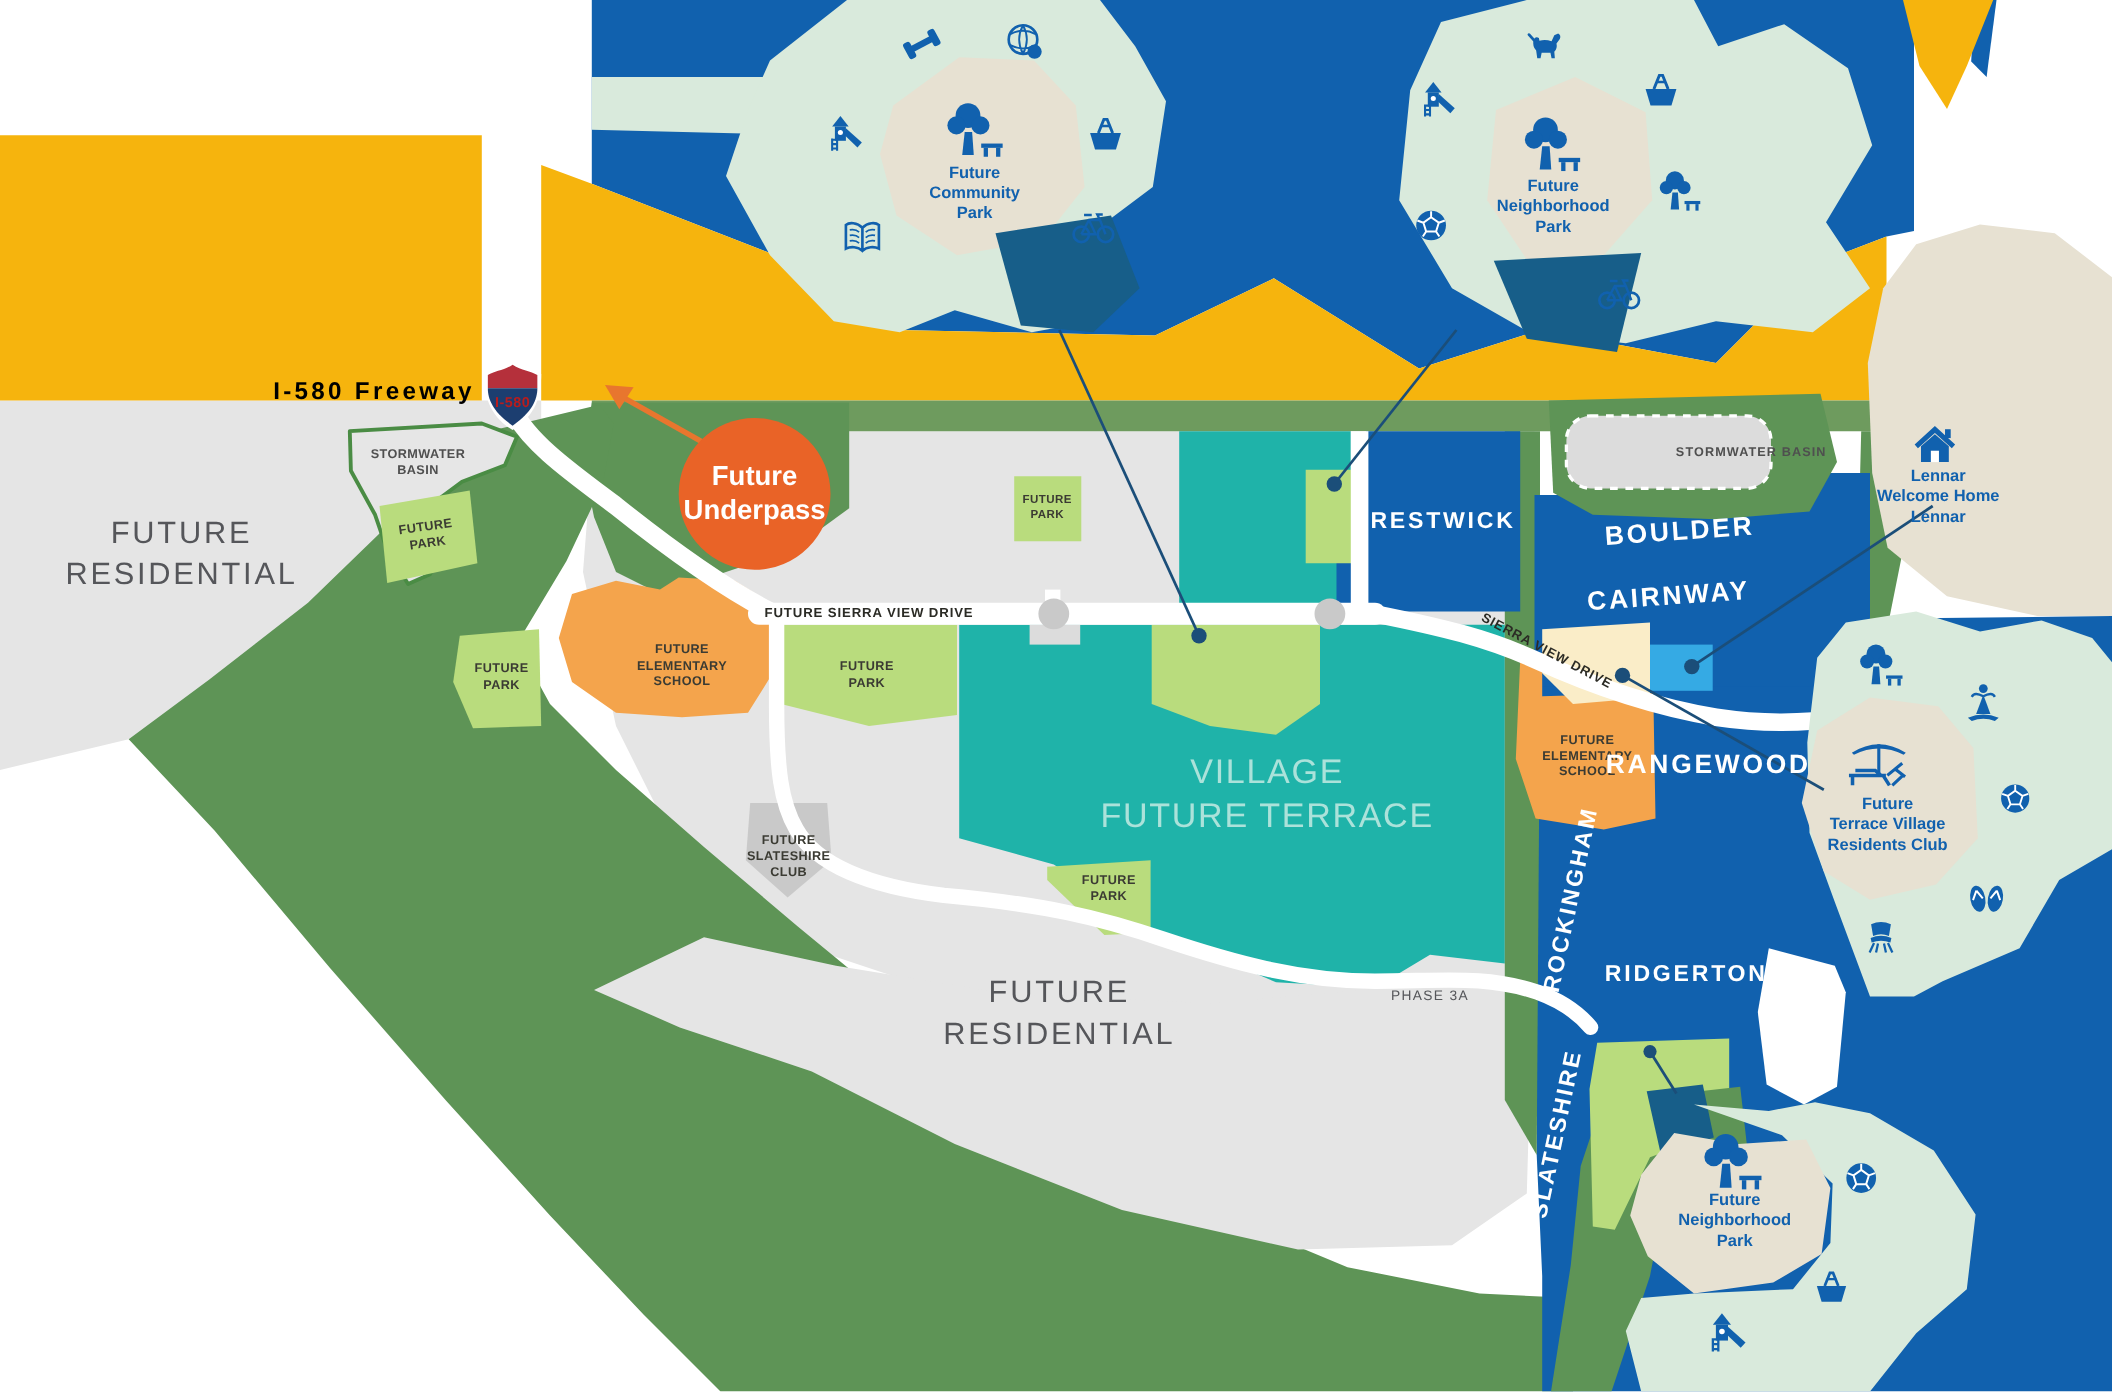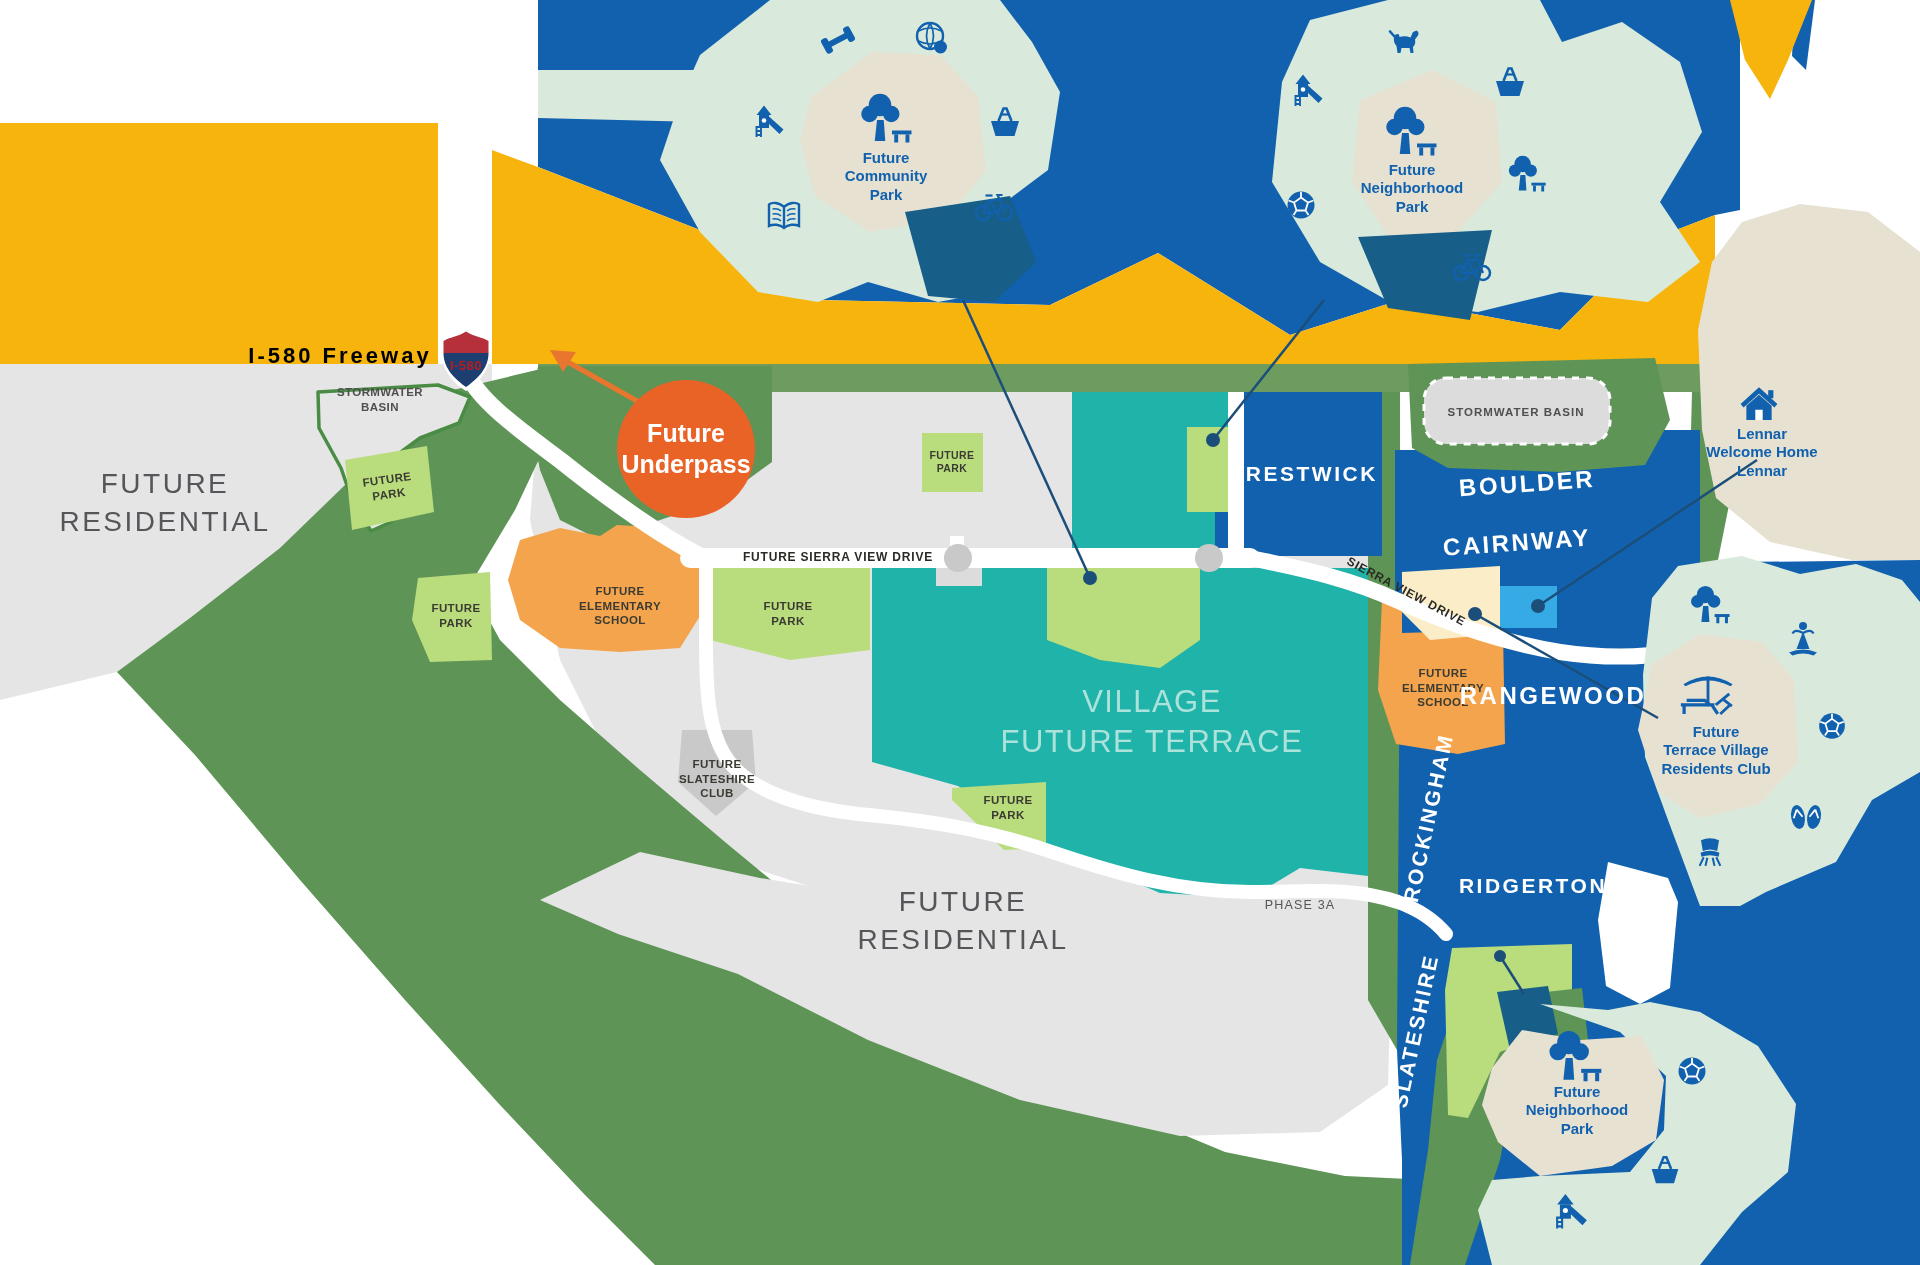"STORMWATER" div.lbl { top: 400px -> 421px }
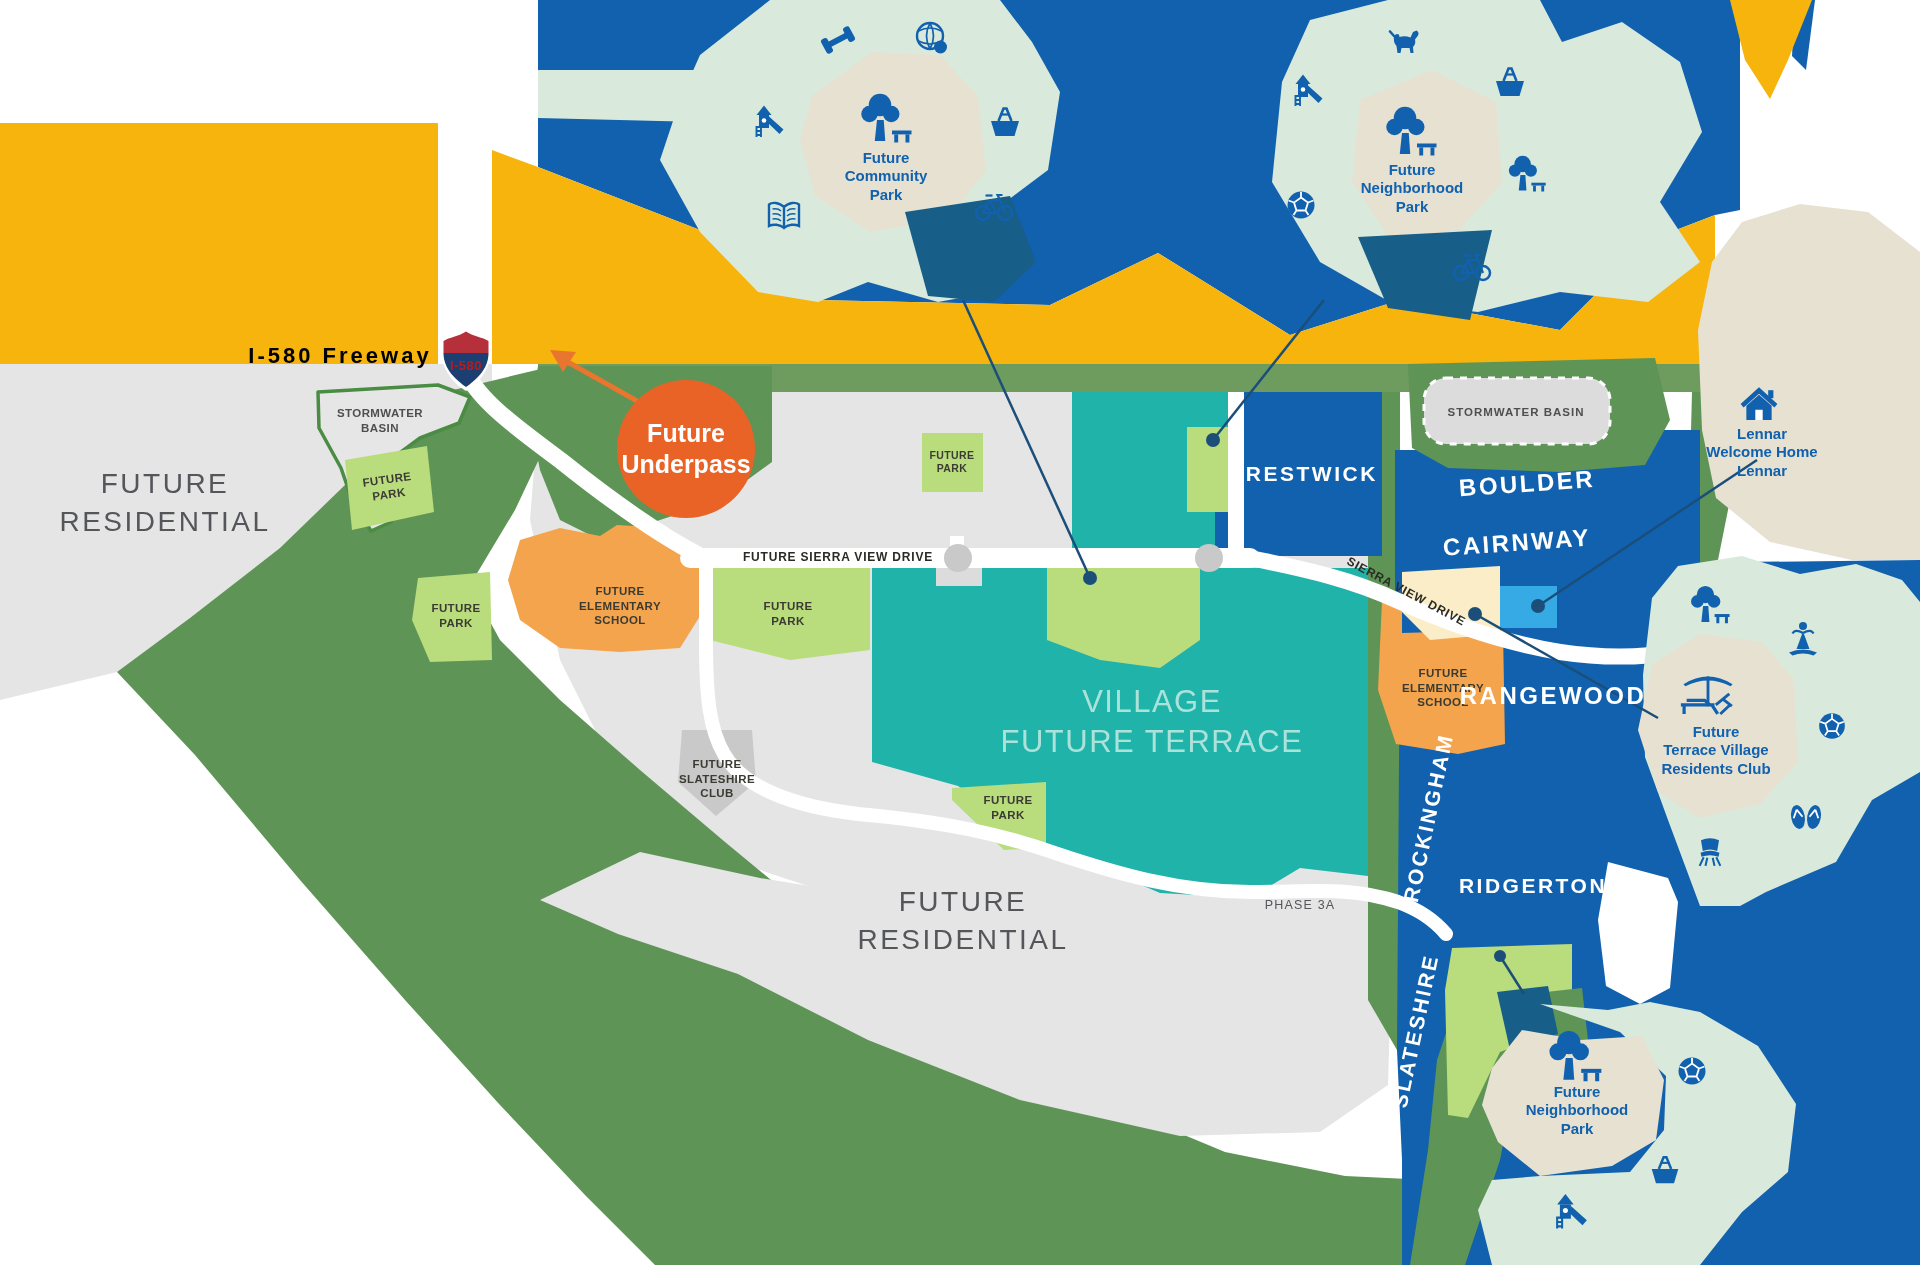"STORMWATER BASIN" div.lbl { left: 1516px -> 1592px }
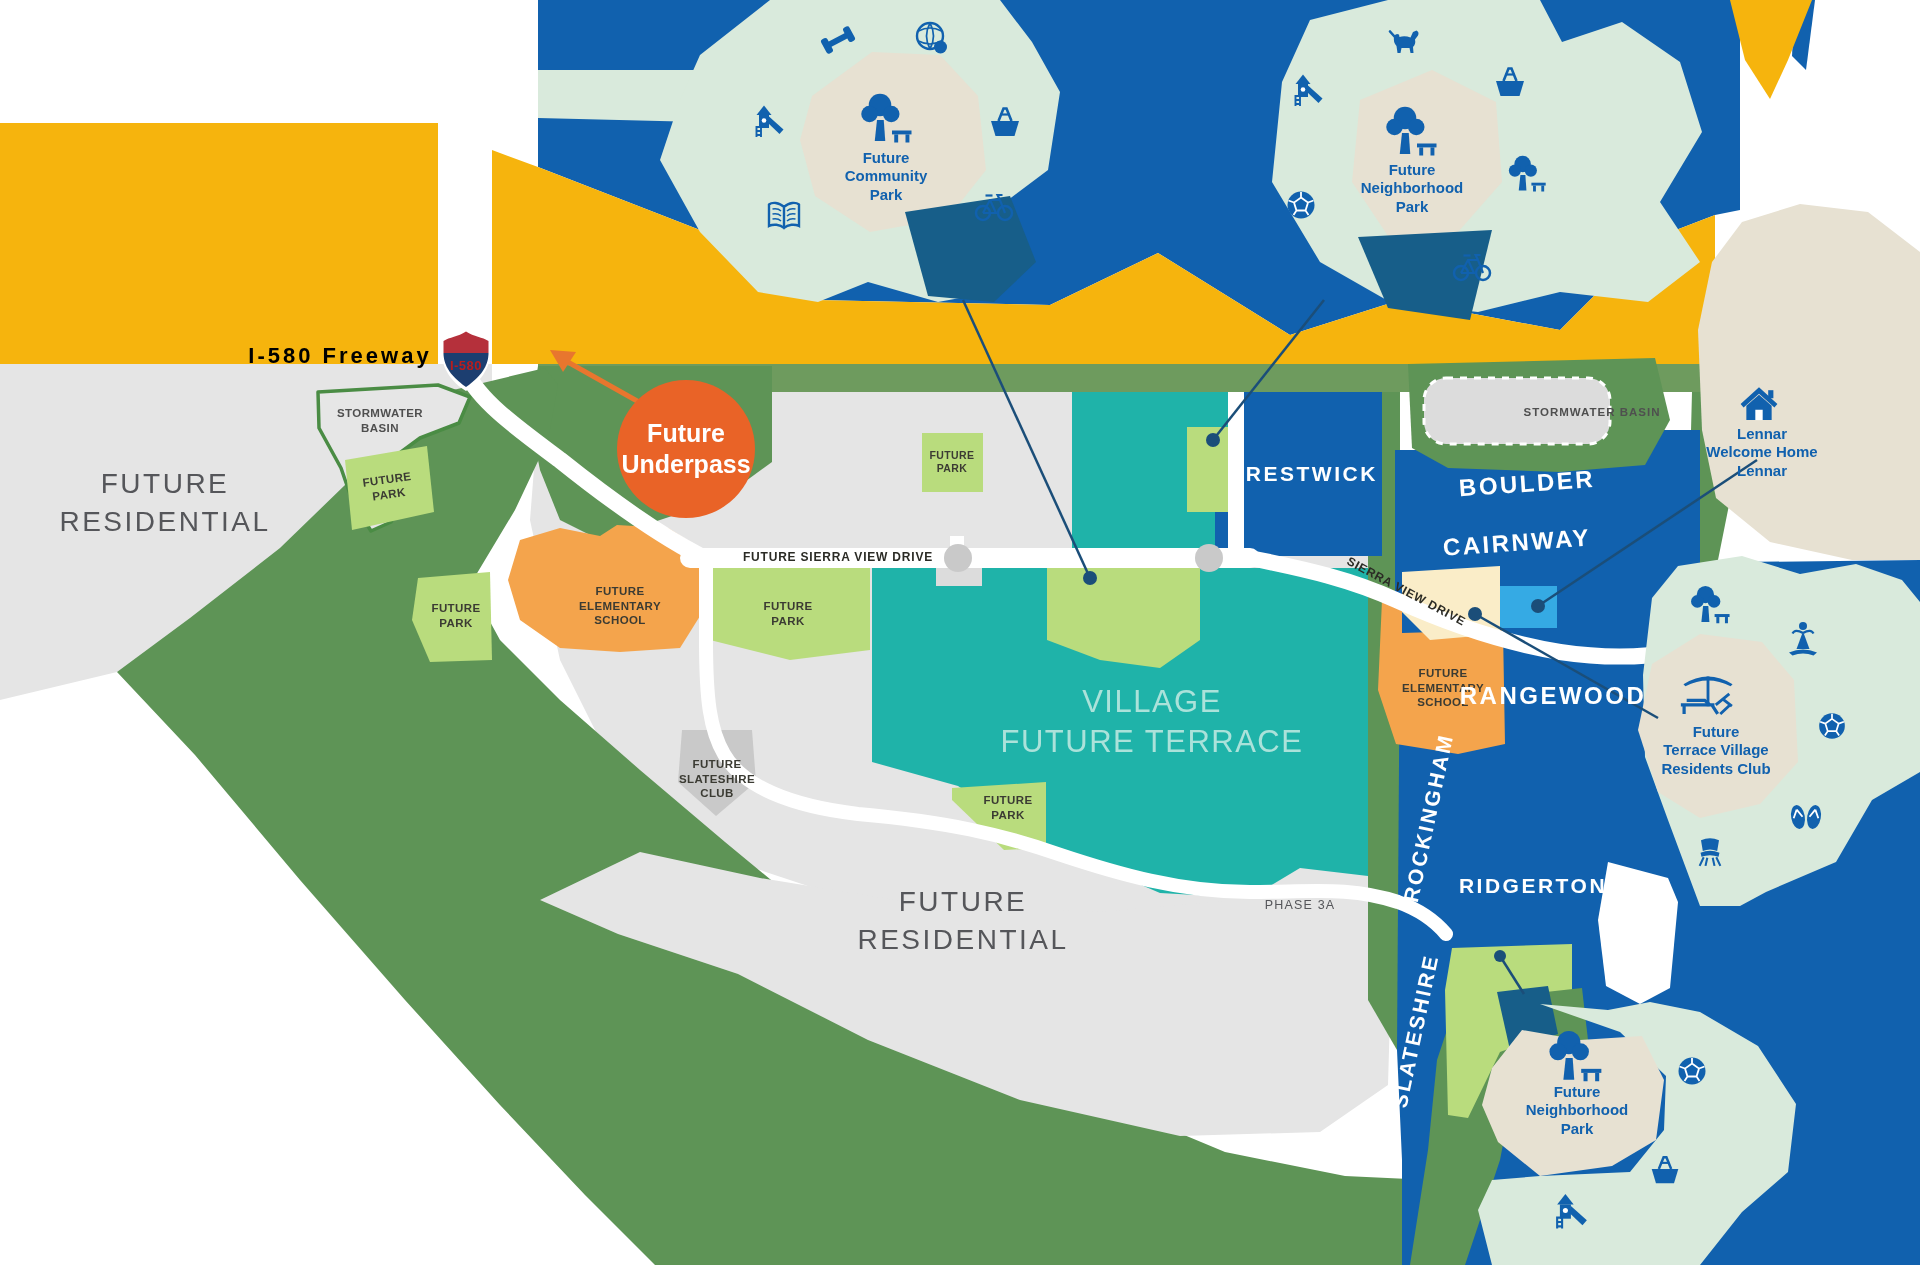"FUTURE SIERRA VIEW DRIVE" div.lbl { left: 838px -> 790px }
